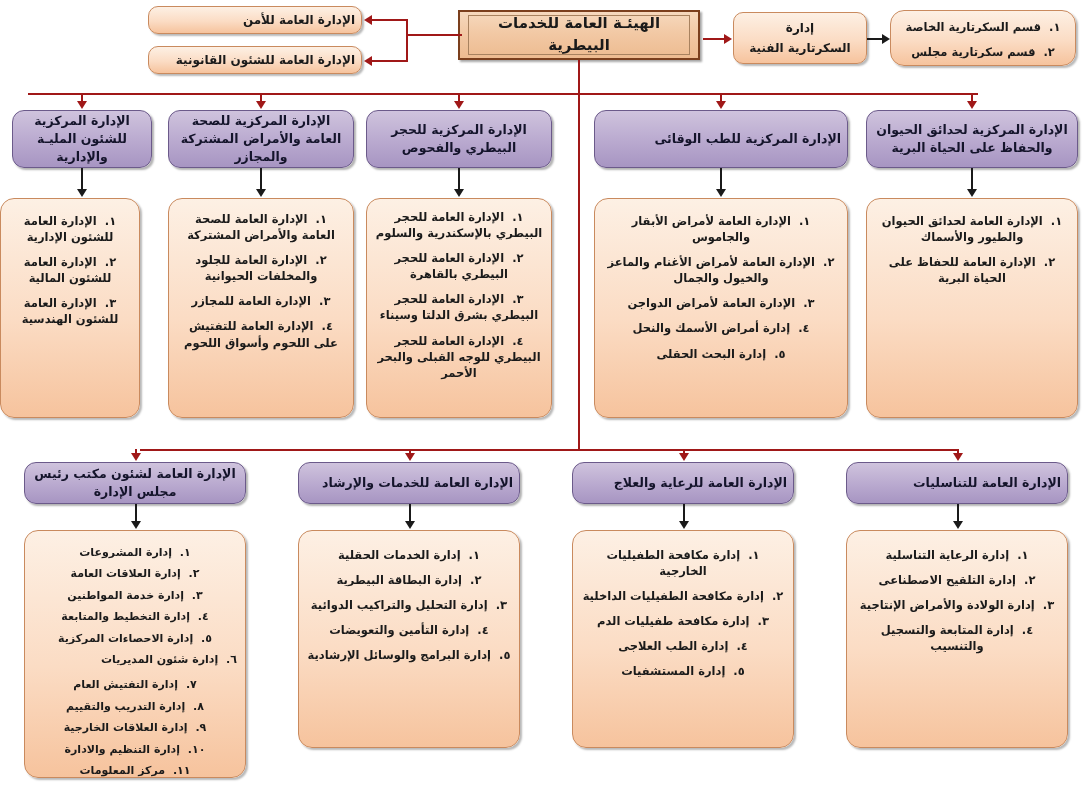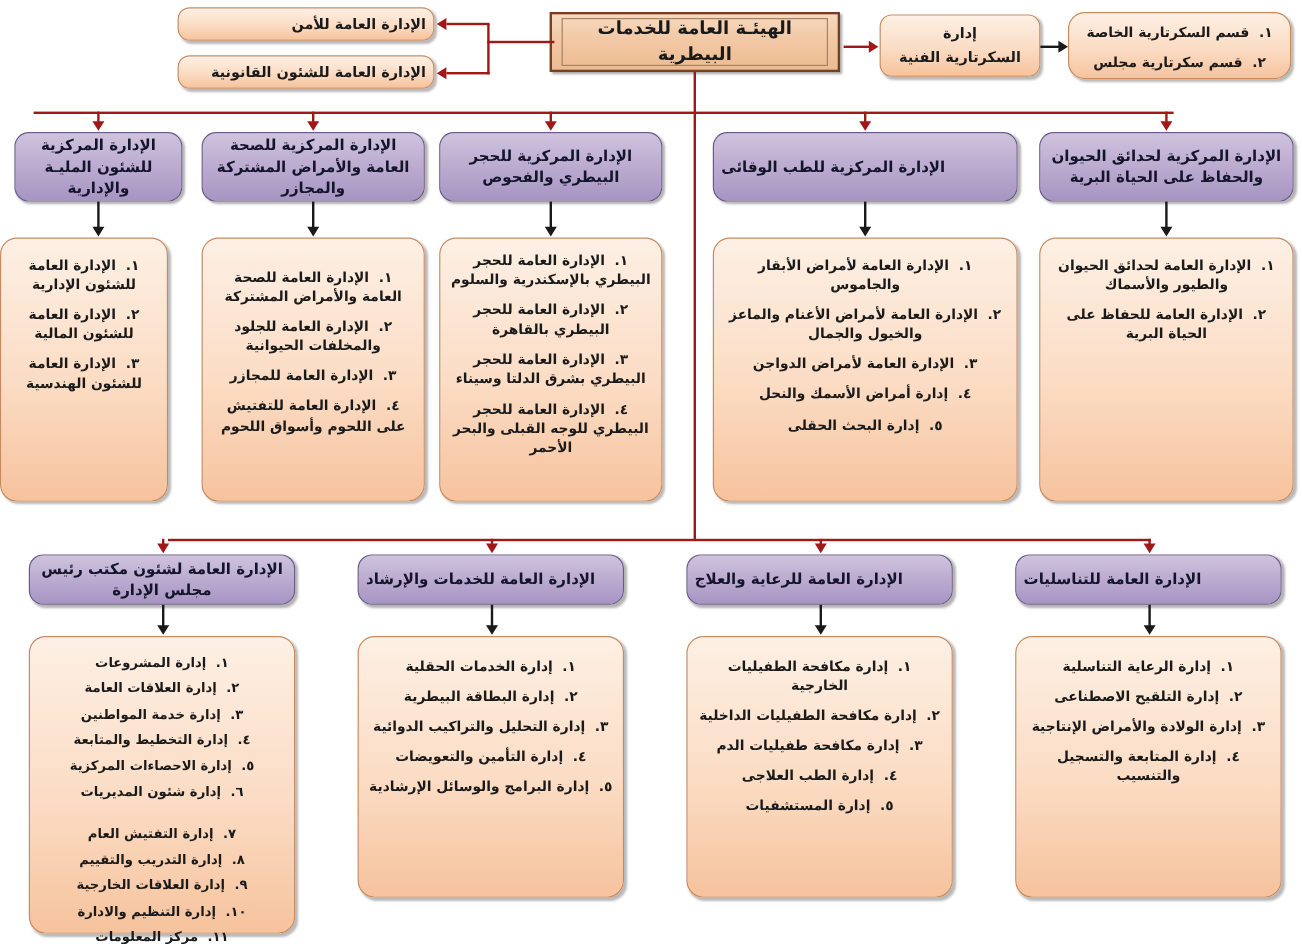"الهيئـة العامة للخدمات البيطرية" .node { justify-content: flex-end -> flex-start }
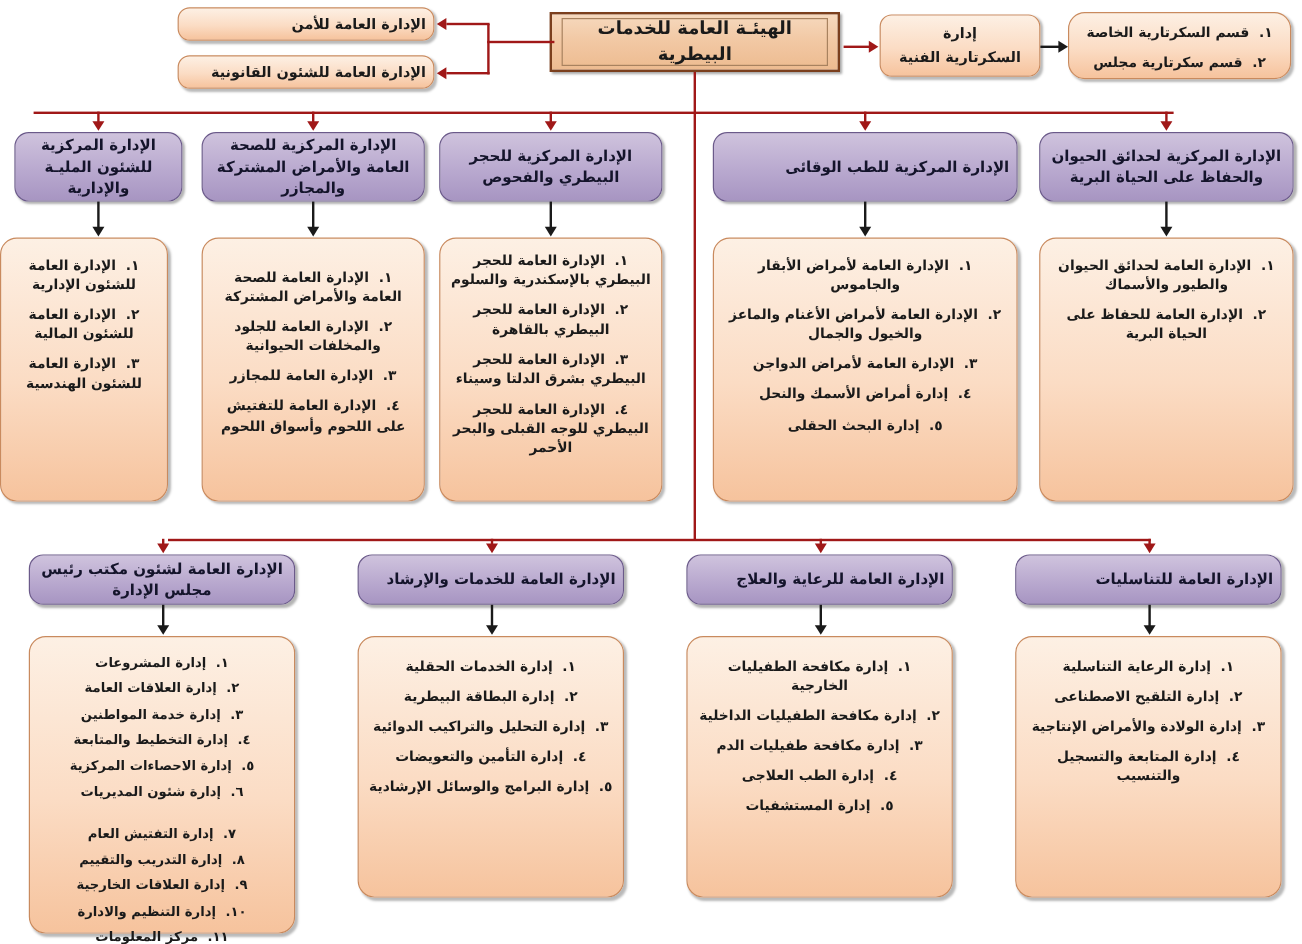"١. الإدارة العامة للصحة العامة" div.lst { padding-top: 24px -> 12px }
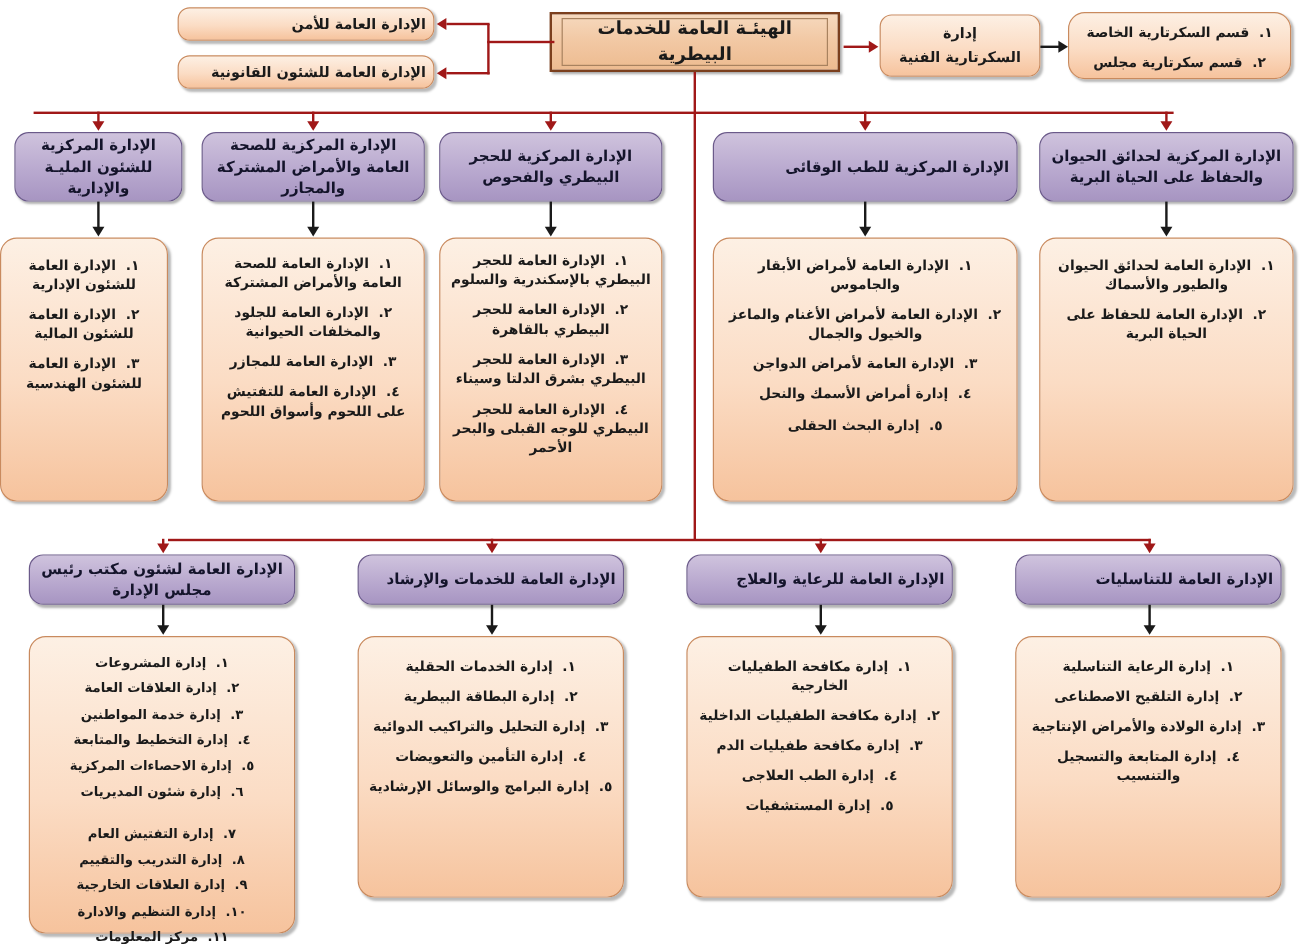"٦. إدارة شئون المديريات" li { margin-bottom: 20px -> 10px; text-align: none -> right }
